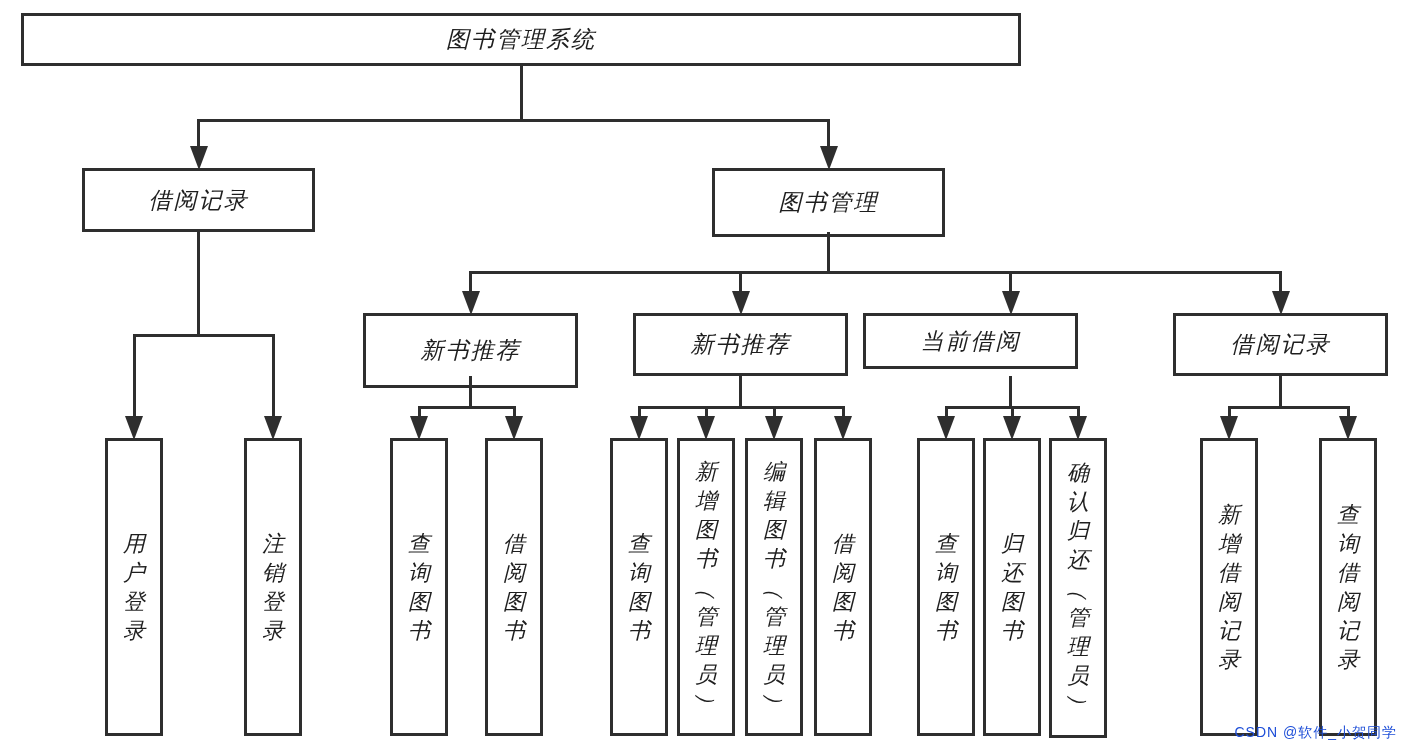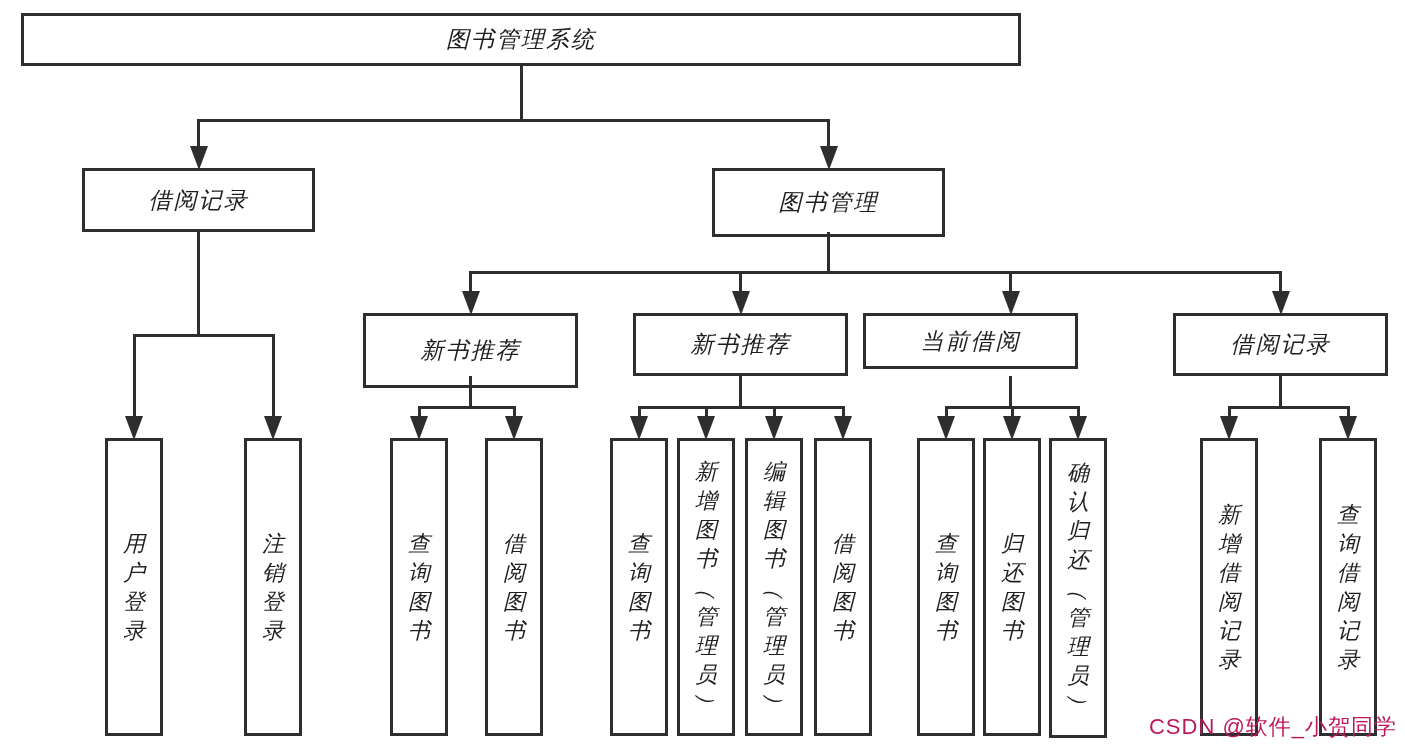"CSDN @软件_小贺同学" .watermark { color: #be185d -> #1d4ed8; font-size: 22px -> 14px }
